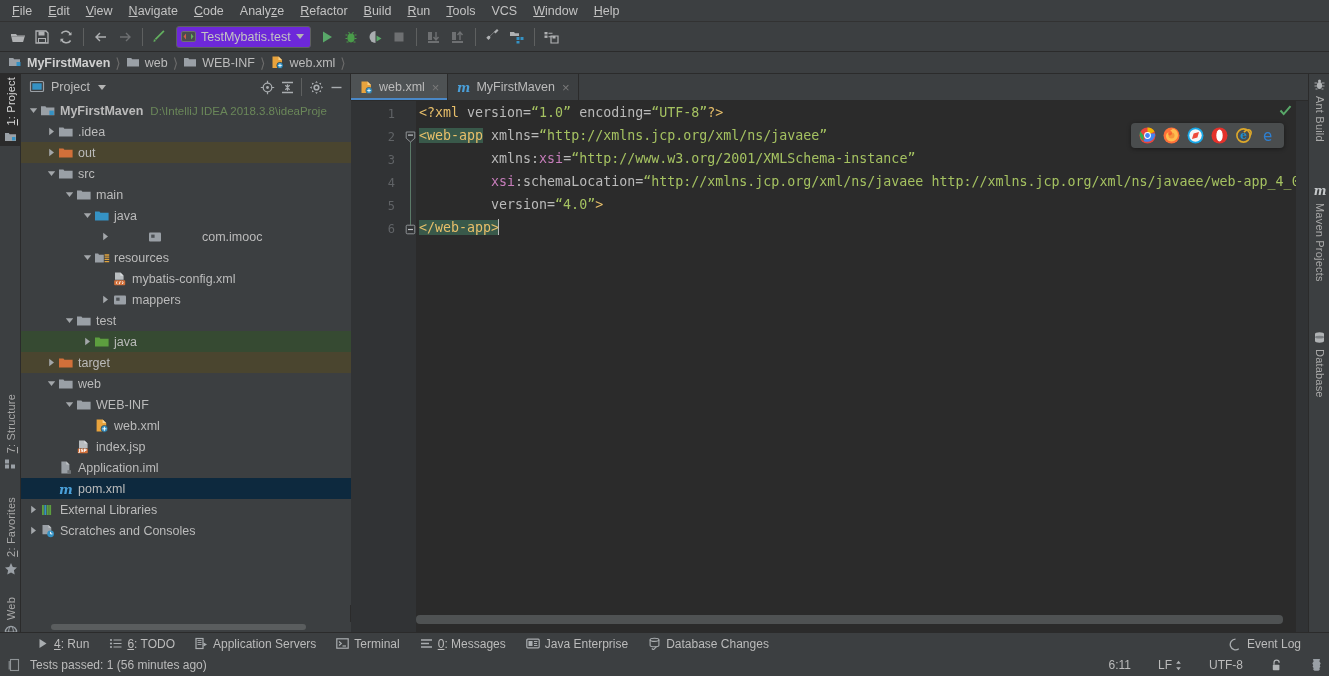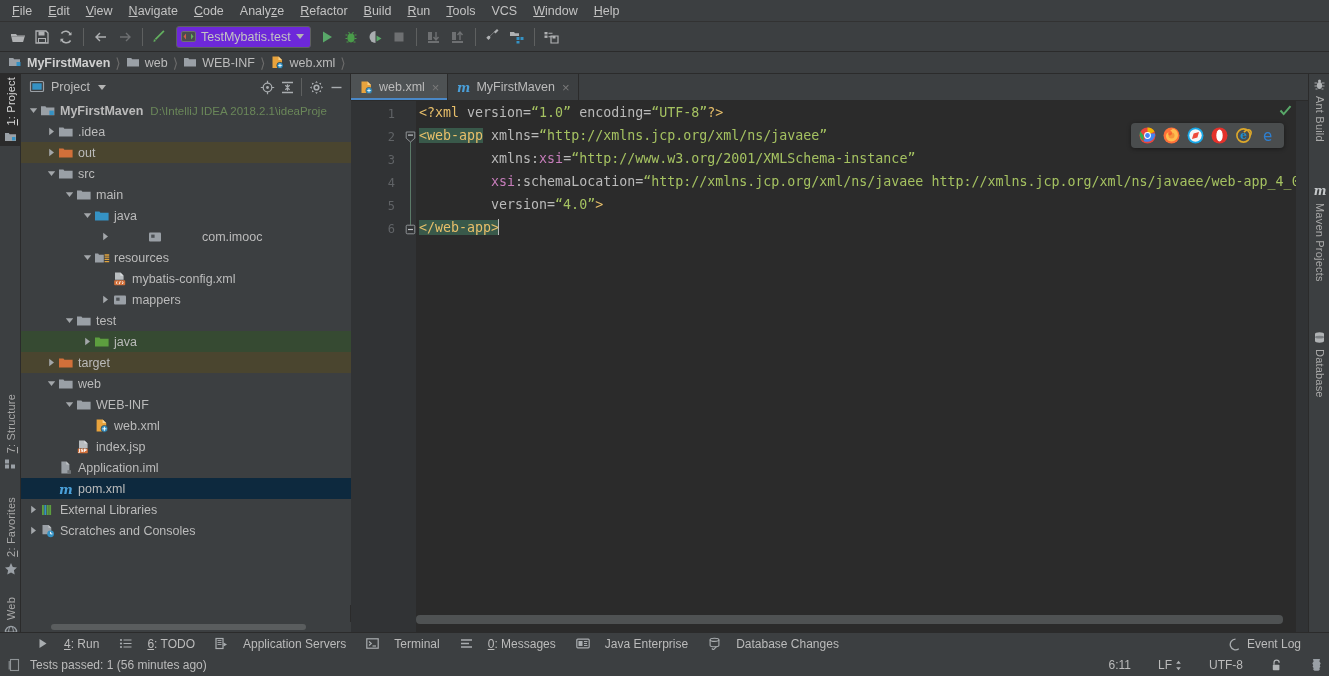"D:\IntelliJ IDEA 2018.2.1\ideaProje" span.tree-sub { text: 2018.2.1 -> 2018.3.8 }
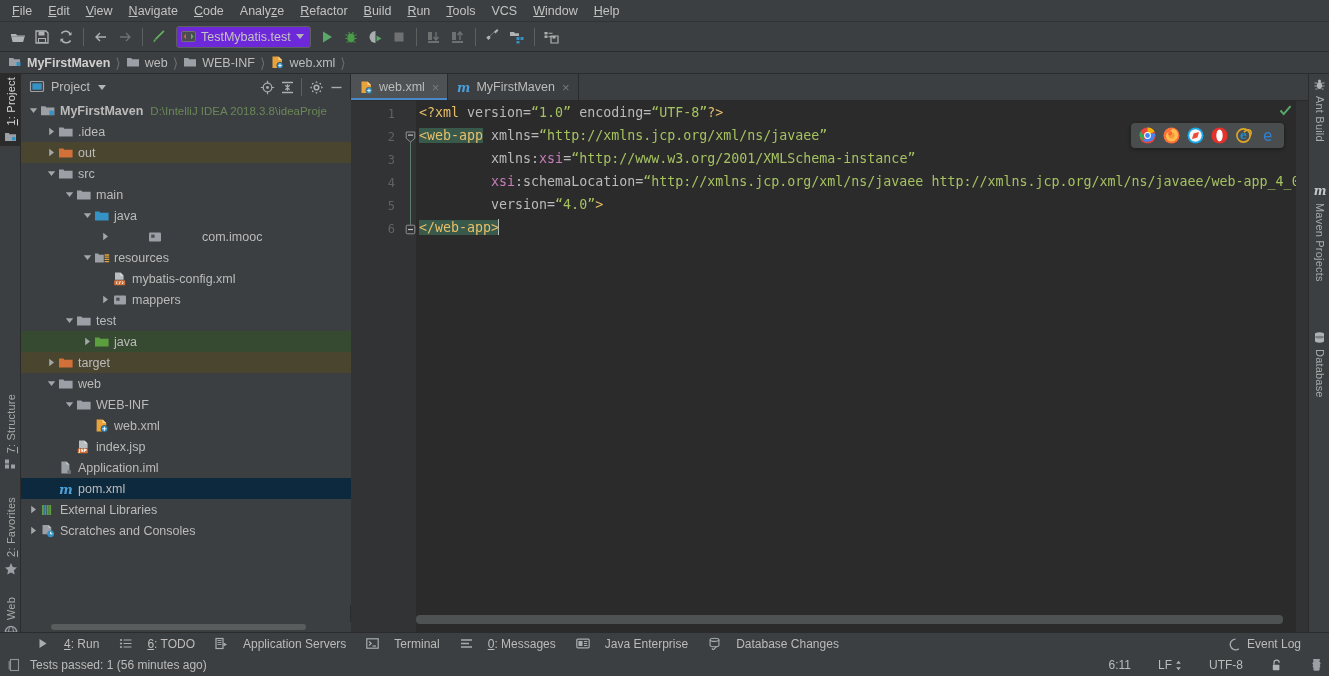"4: Run" .bot-item { gap: 15px -> 5px }
